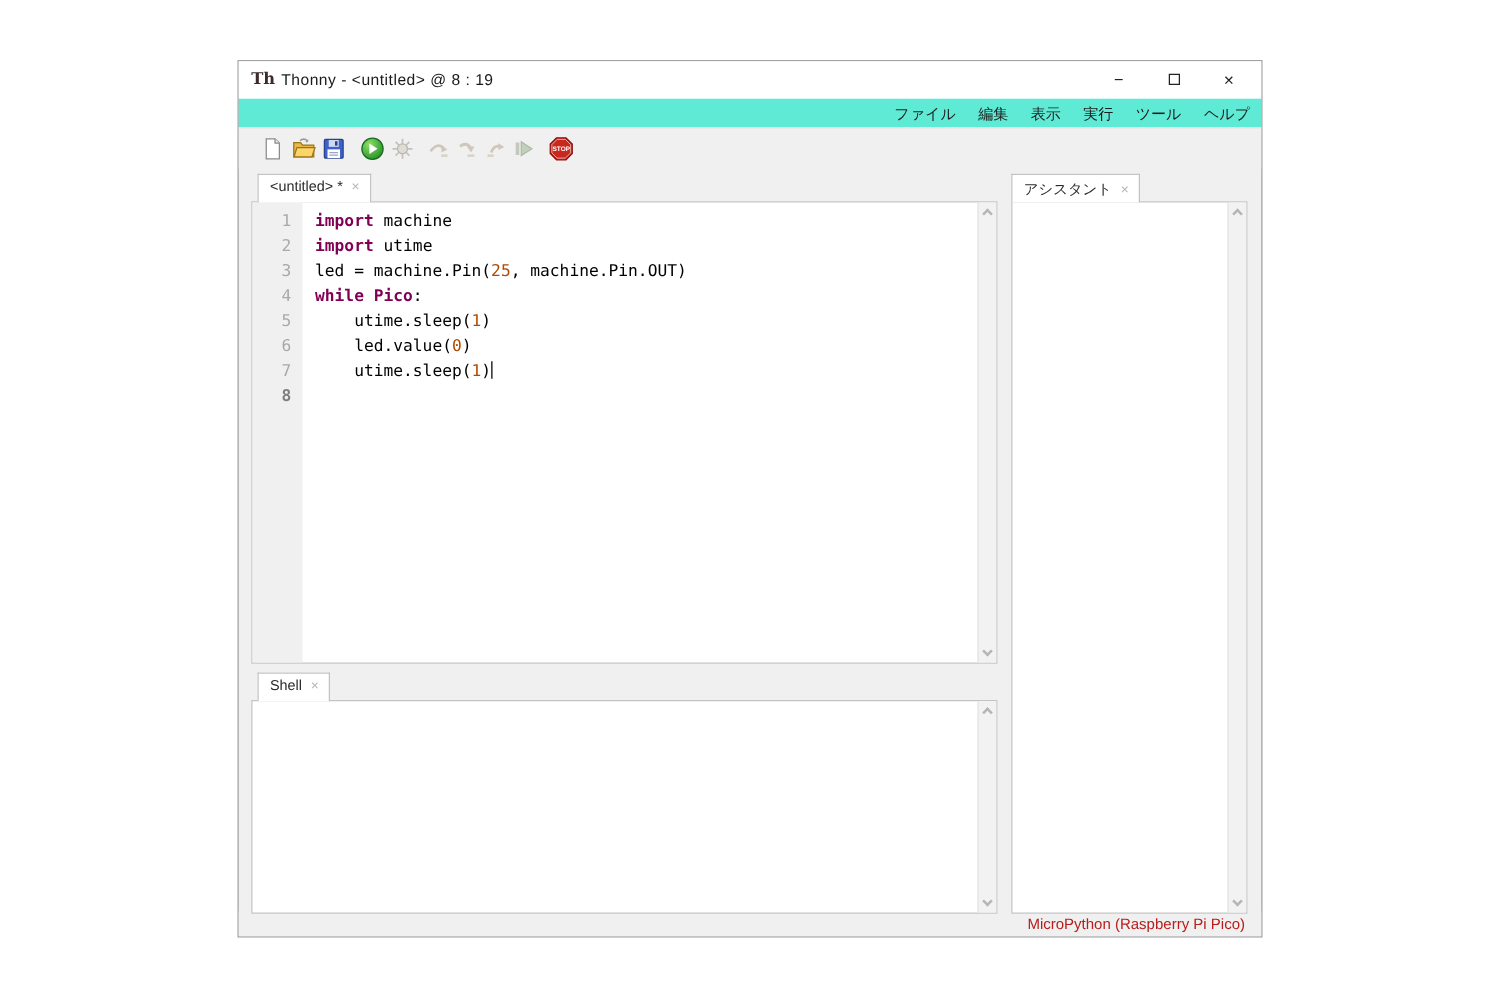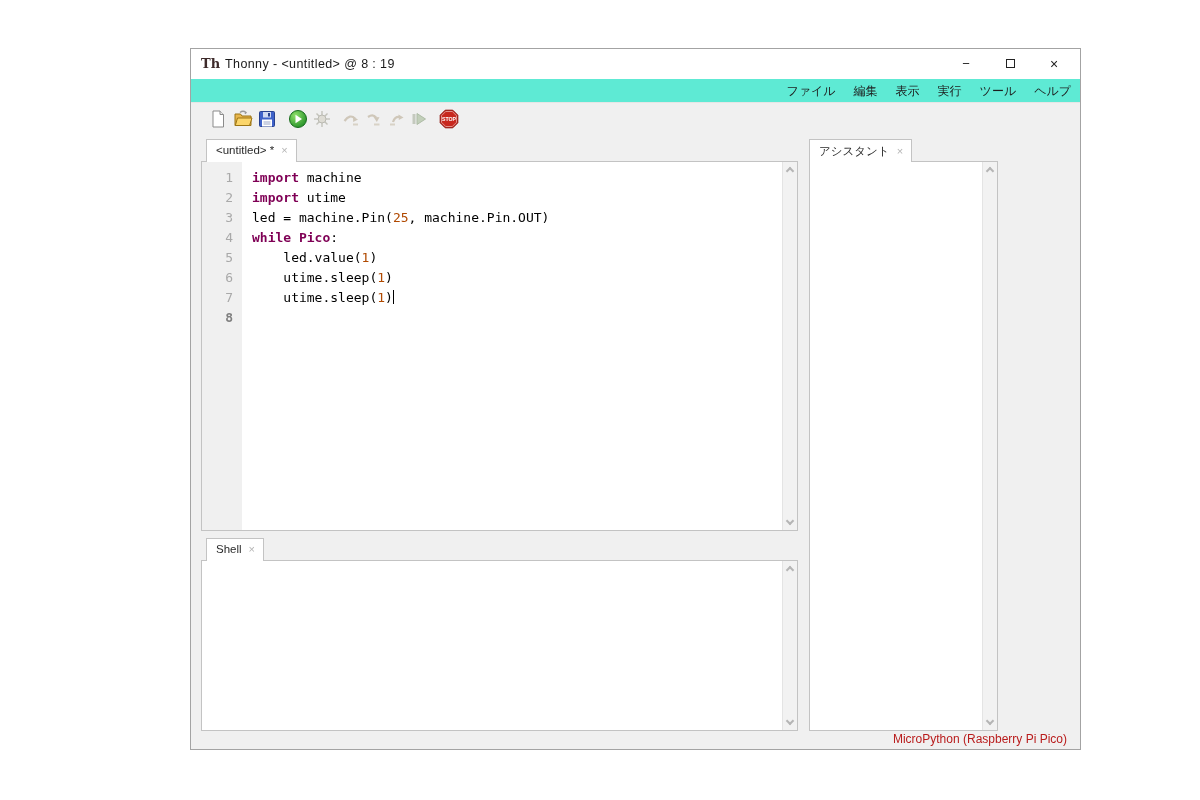"Th" .window { width: 891px -> 820px }
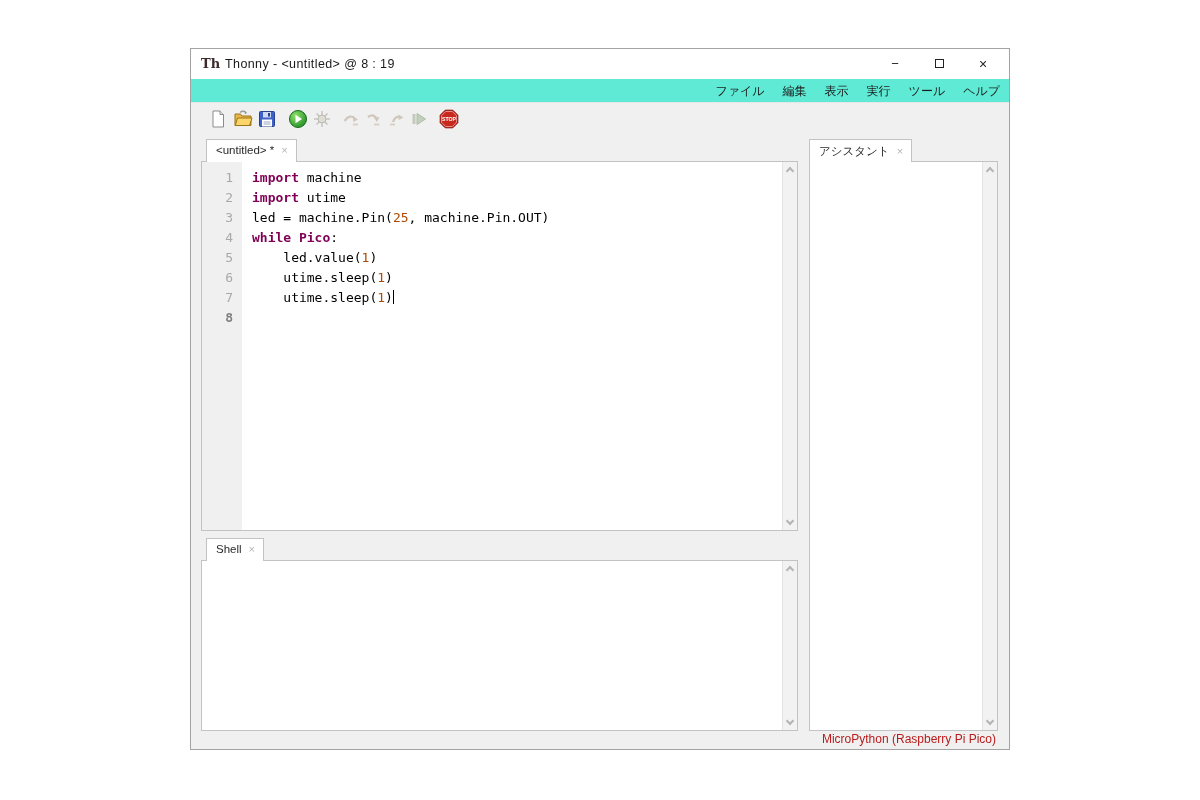"led.value(1)" div.code-line { html: <div><span> led.value(</span><span>1</span><span>)</span></div> -> none }
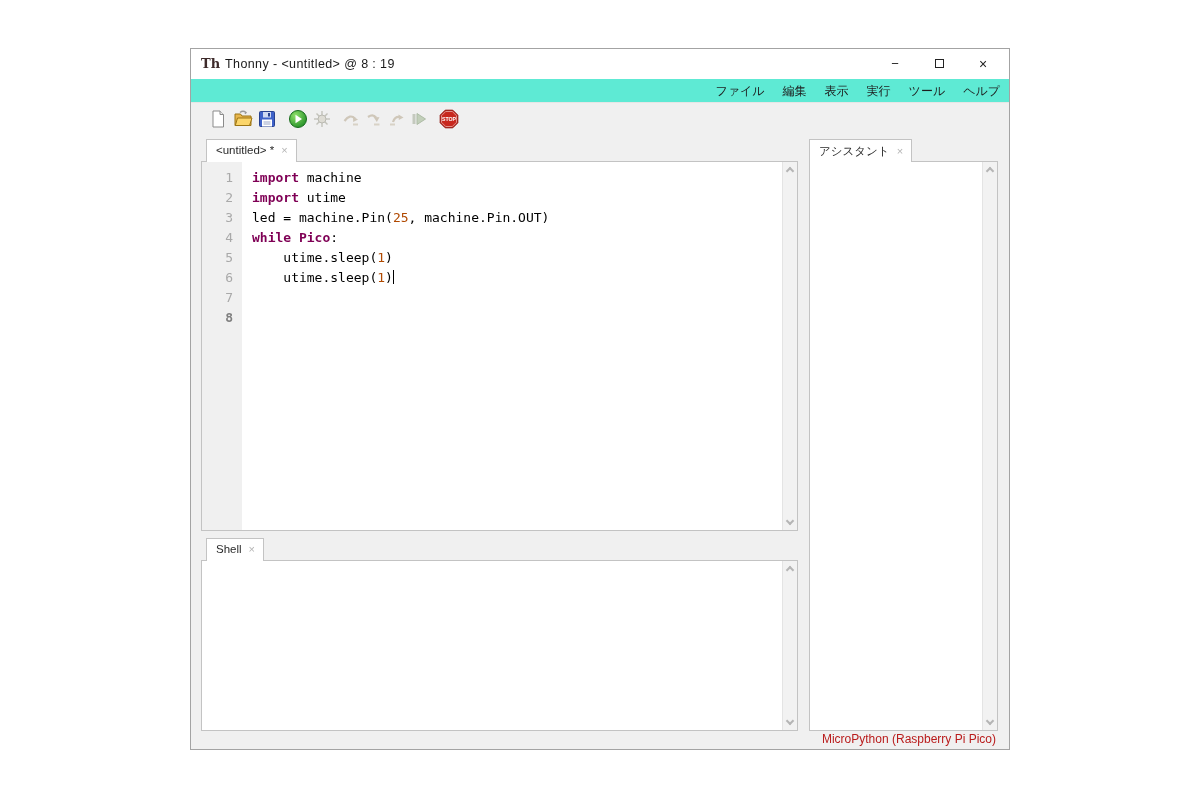"led.value(0)" div.code-line { html: none -> <div><span> led.value(</span><span>0</span><span>)</span></div> }
